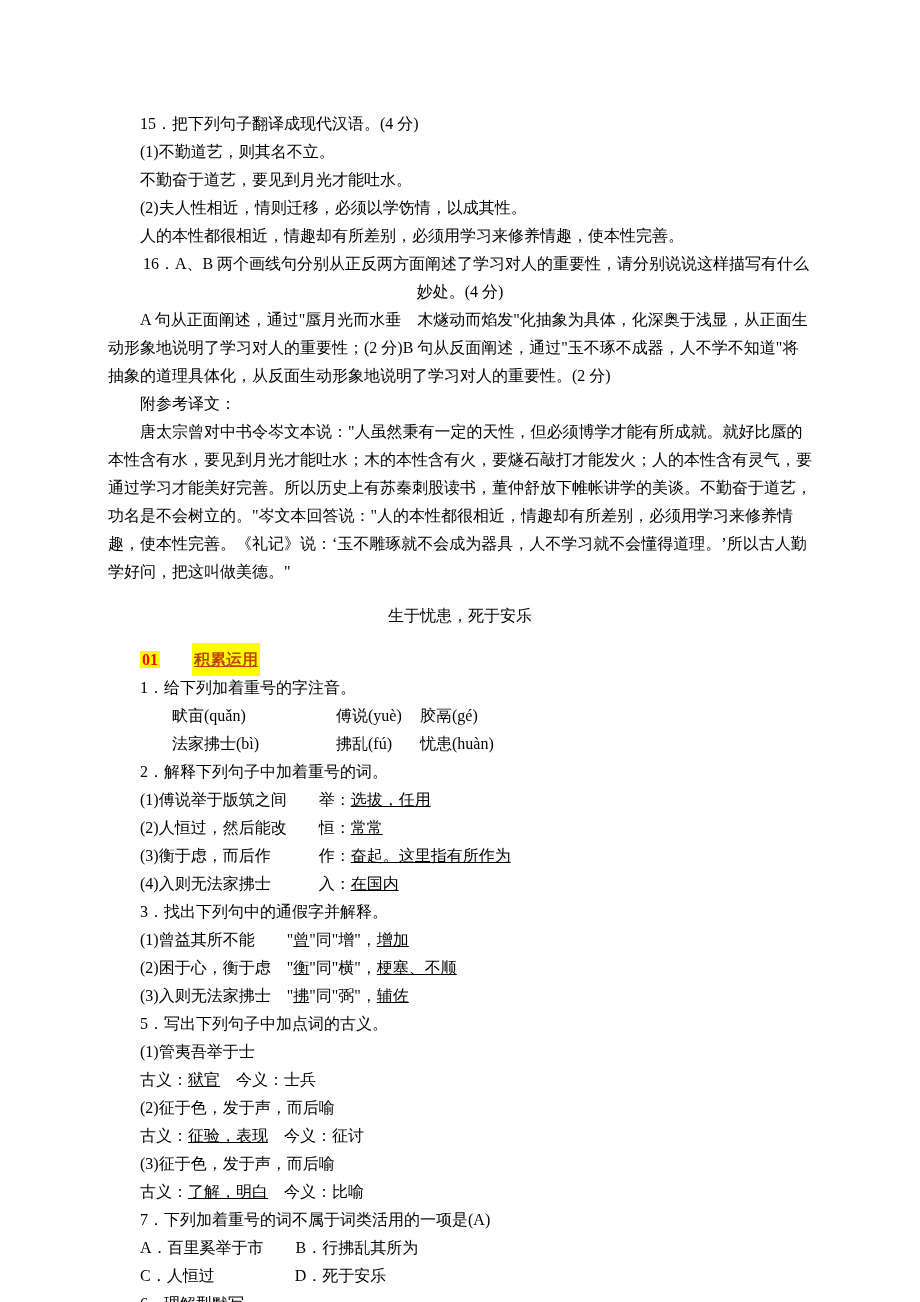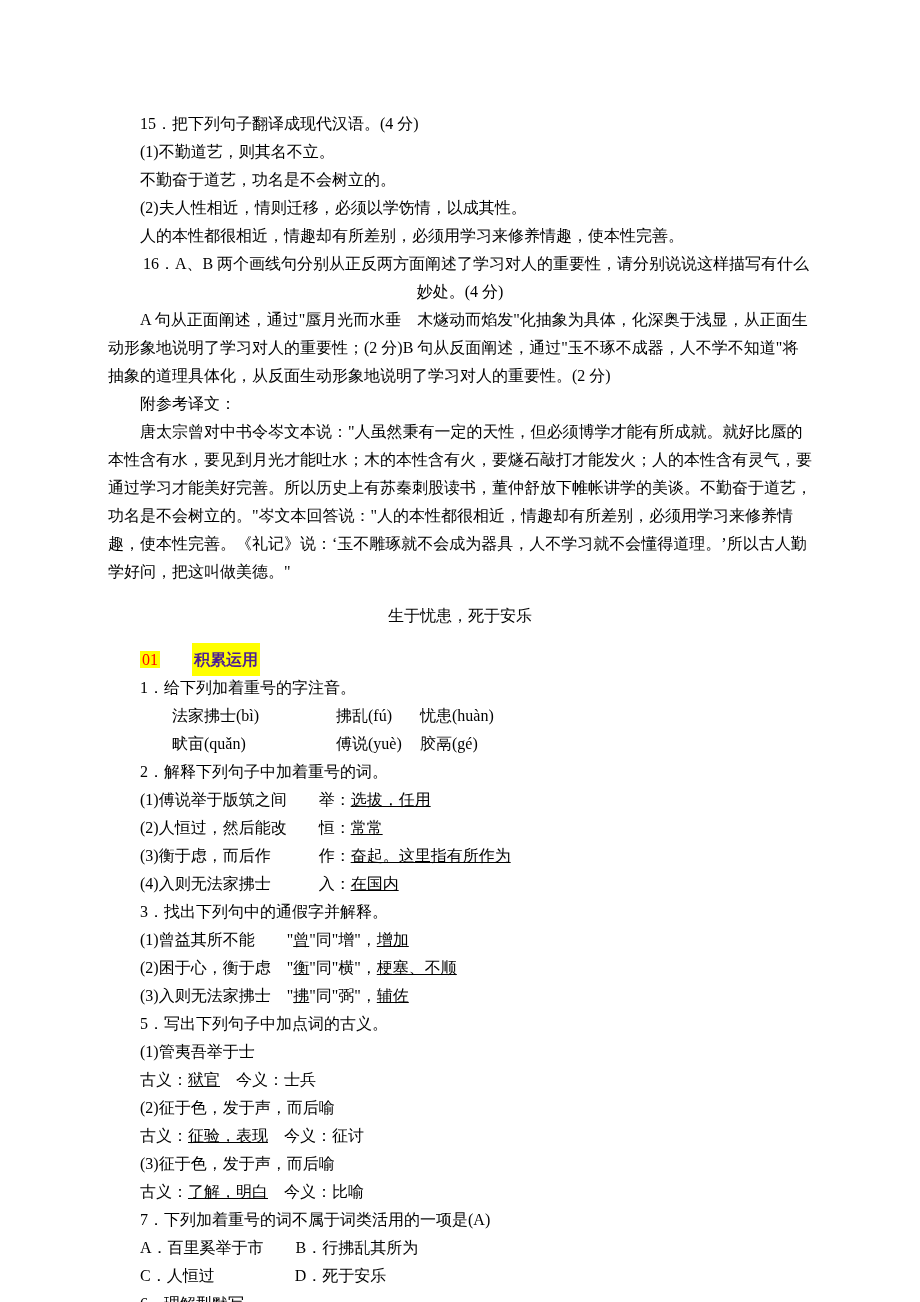"不勤奋于道艺，功名是不会树立的。" p.para { text: 功名是不会树立的 -> 要见到月光才能吐水 }
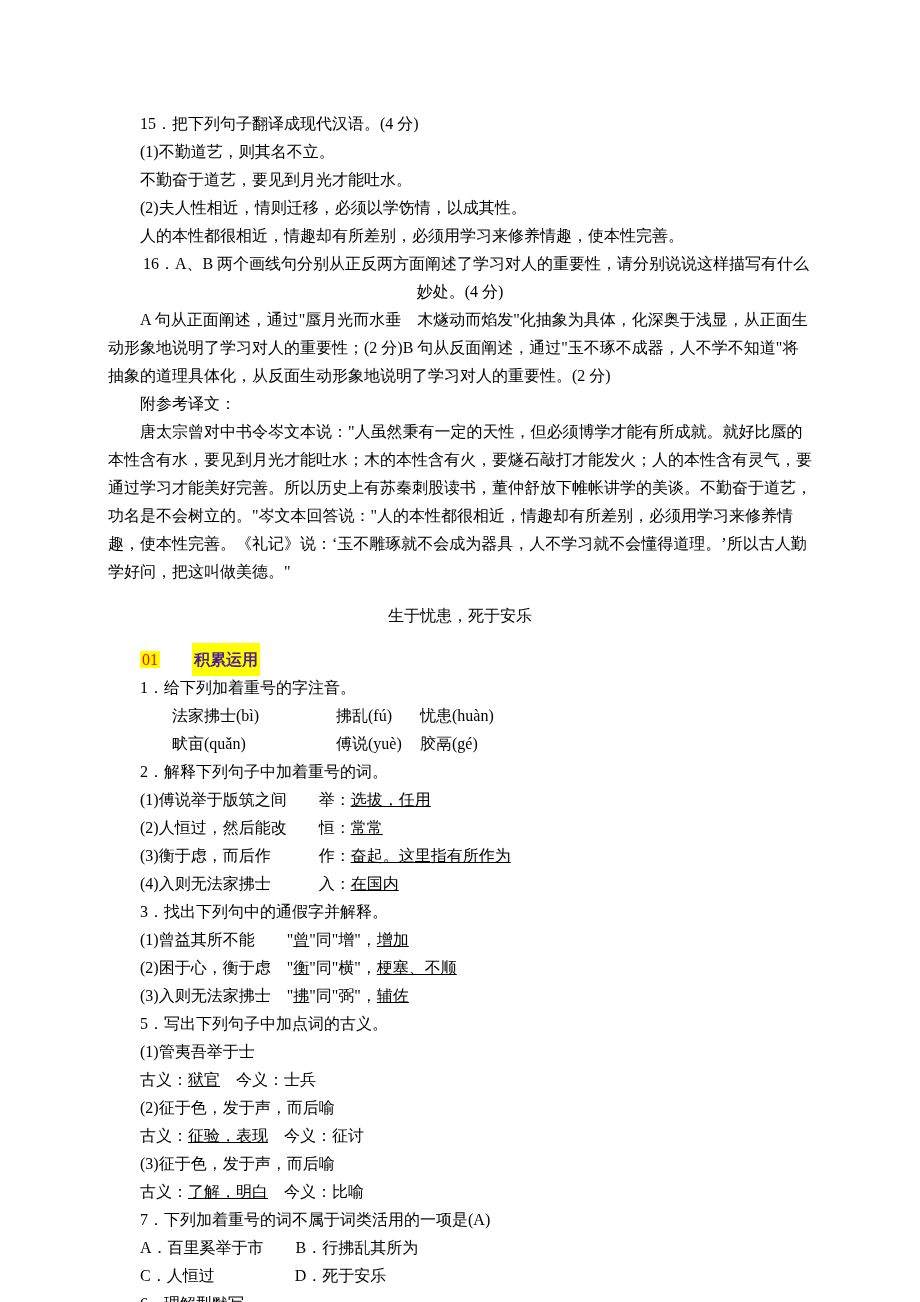"01" .section-num { font-weight: normal -> bold }
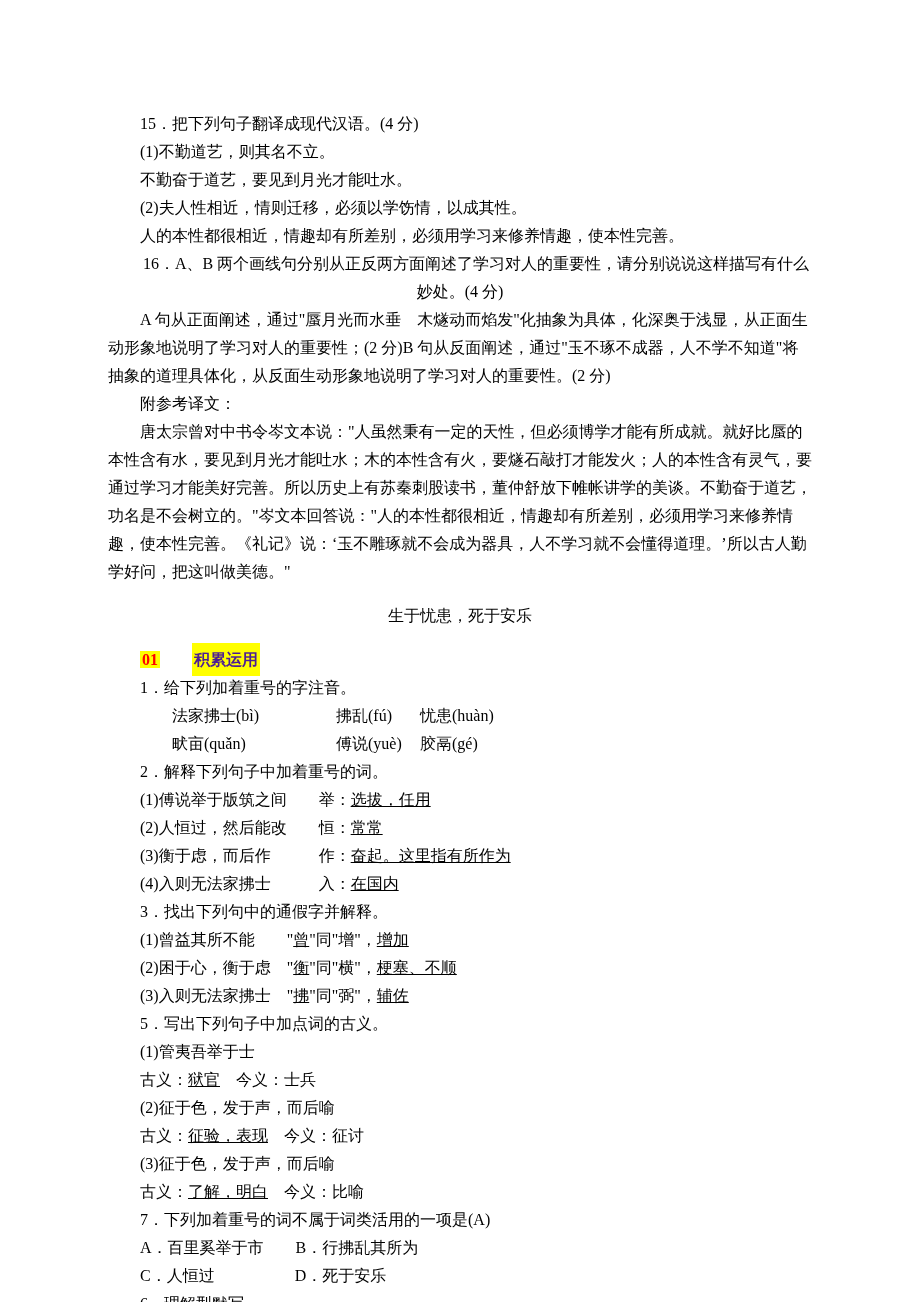"积累运用" .section-head { color: #4c1d95 -> #c2410c; text-decoration: none -> underline }
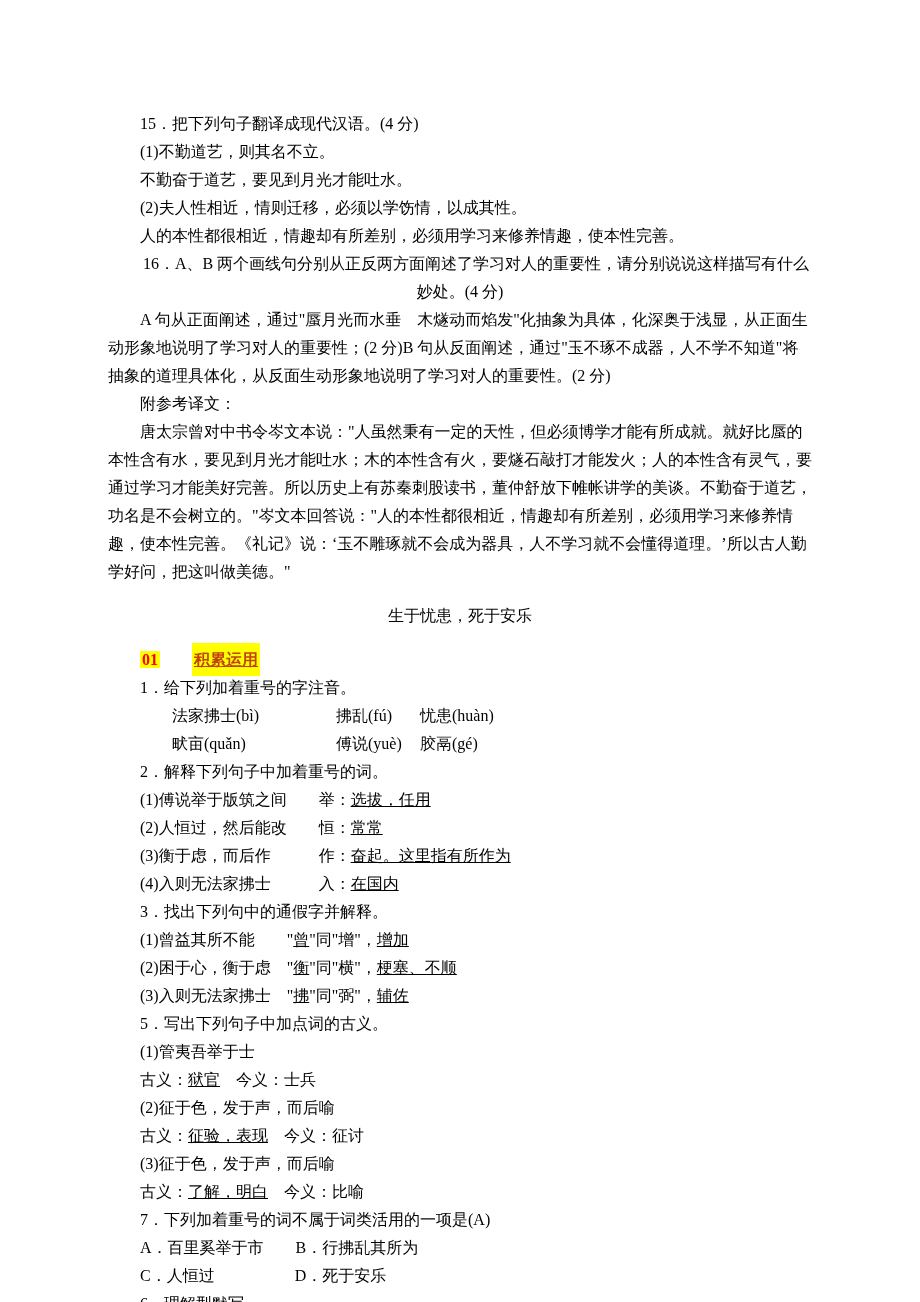"法家拂士(bì) 拂乱(fú) 忧患(huàn)" p.para { order: before "畎亩(quǎn) 傅说(yuè) 胶鬲(gé)" -> after "畎亩(quǎn) 傅说(yuè) 胶鬲(gé)" }
